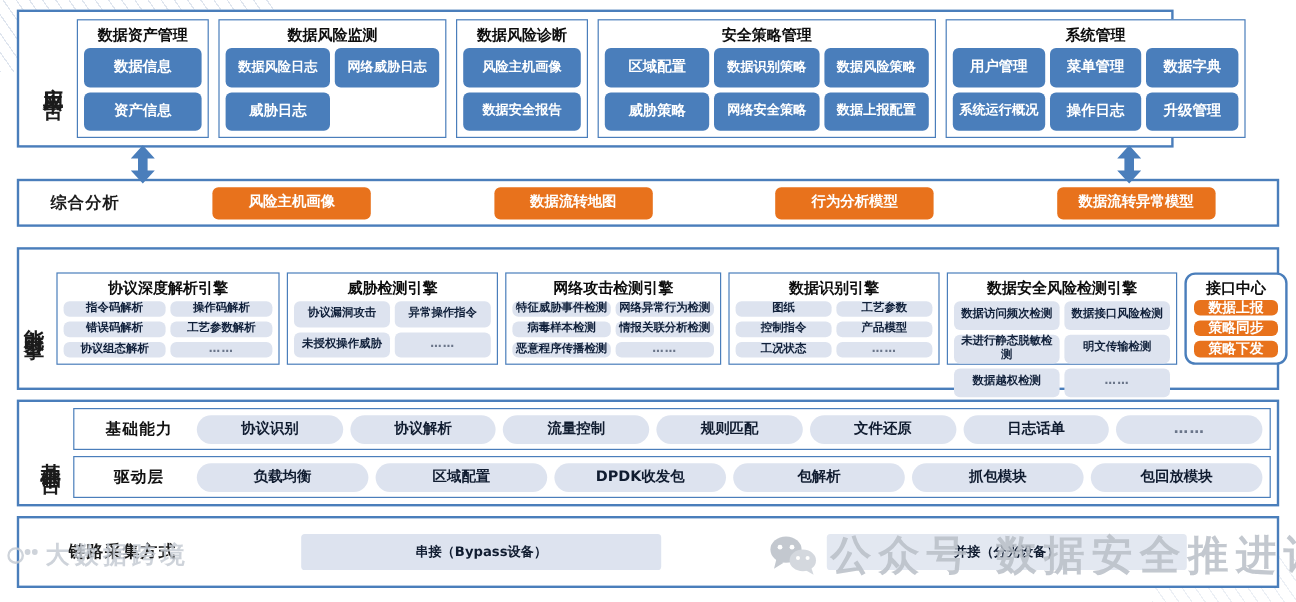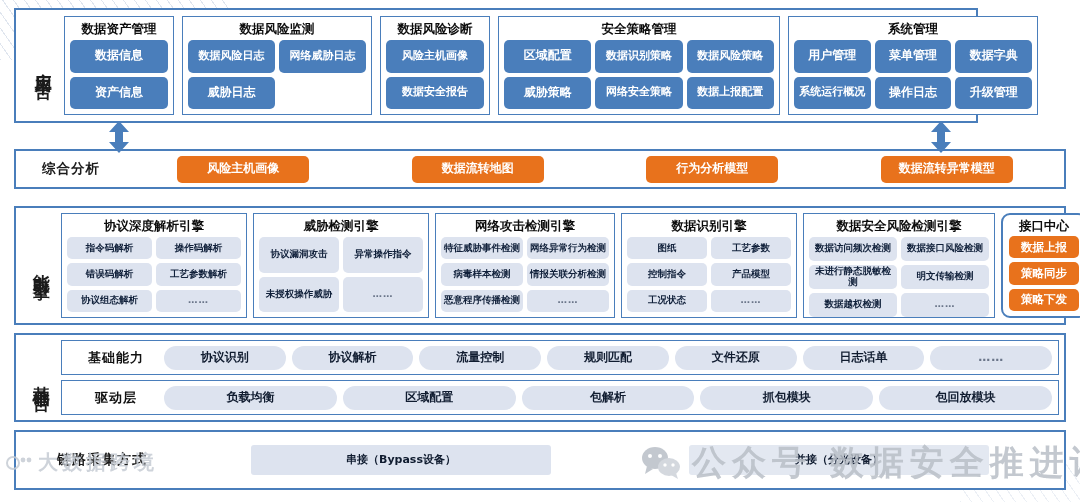"协议深度解析引擎" #cap-band { justify-content: none -> center; padding: 5px -> 19px }
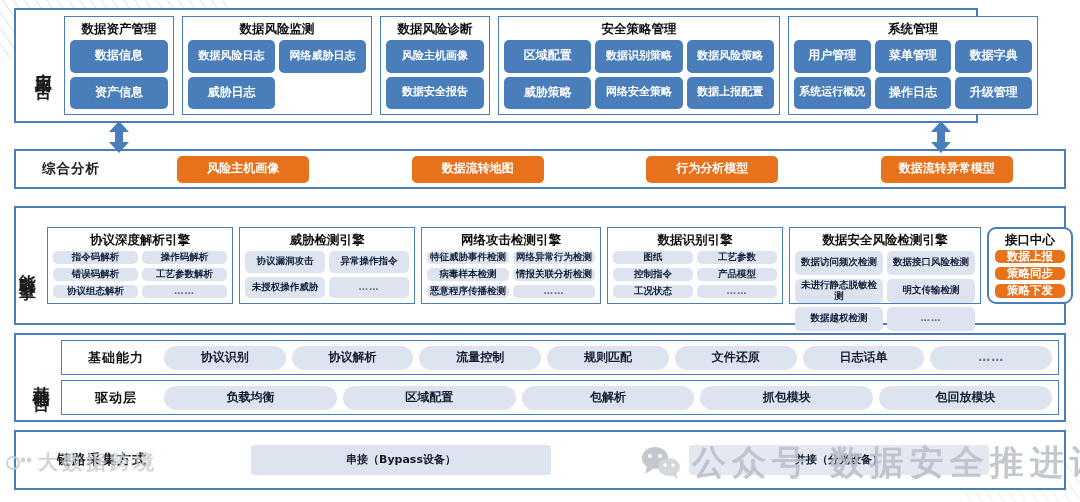"DPDK收发包" div.chip { html: none -> <div>DPDK收发包</div> }
